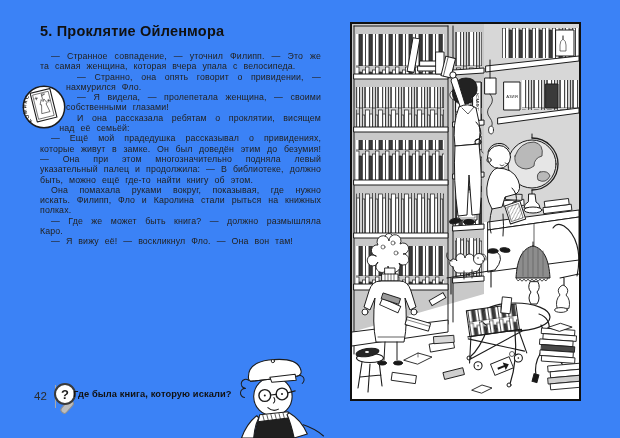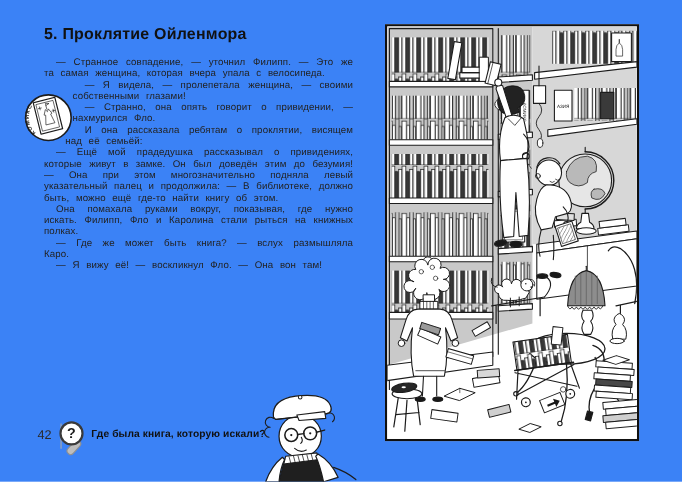"— Я видела, — пролепетала" p { order: before "— Странно, она опять говорит" -> after "— Странно, она опять говорит" }
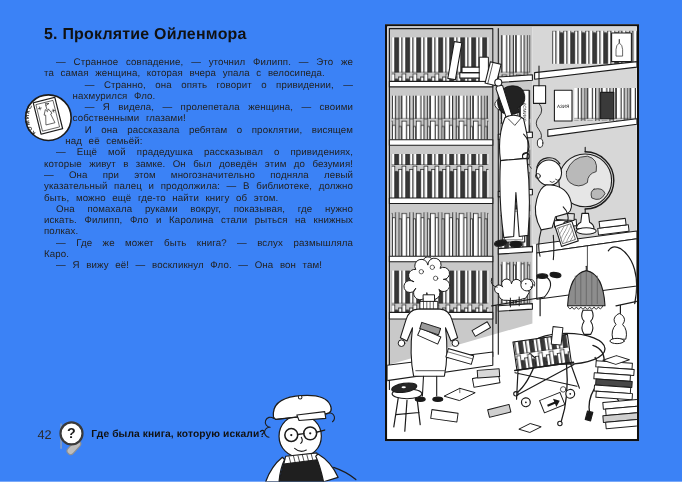"— Где же может быть" p { text: вслух -> должно }
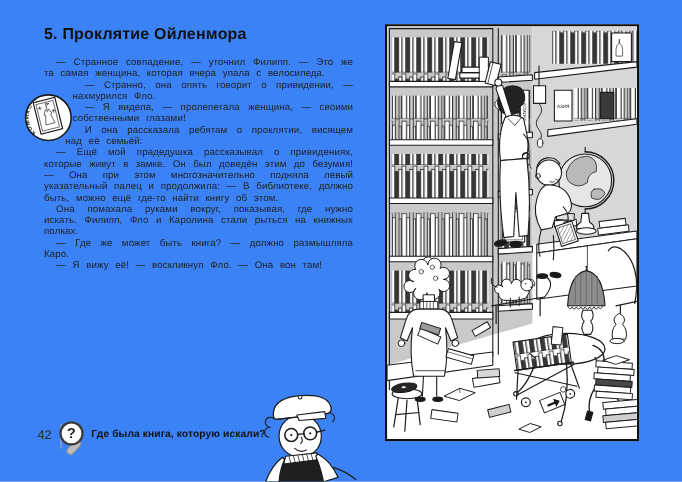"Где была книга, которую искали?" .question { left: 83px -> 73px }
